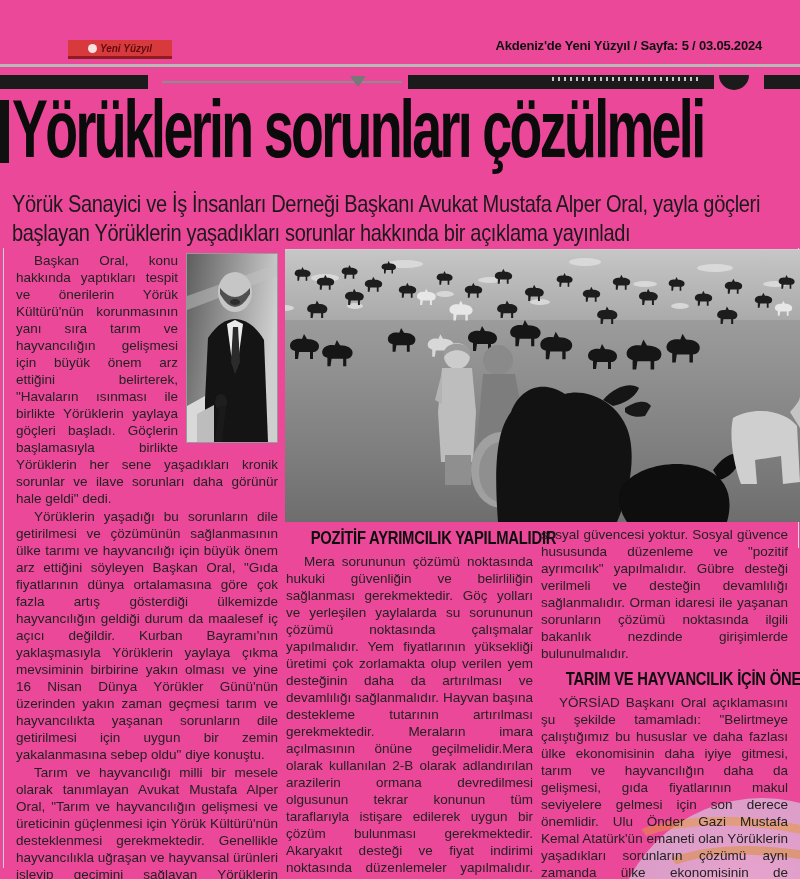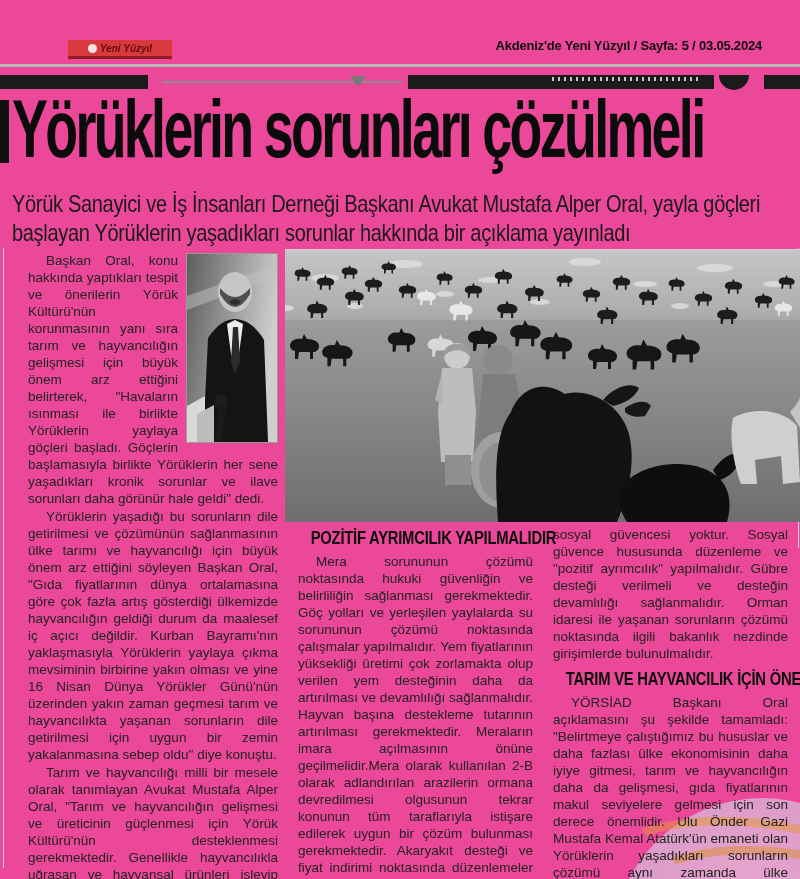"Başkan Oral, konu hakkında yaptıkları" .col p { margin: 0 0 1px 12px -> 0 0 1px 0 }
